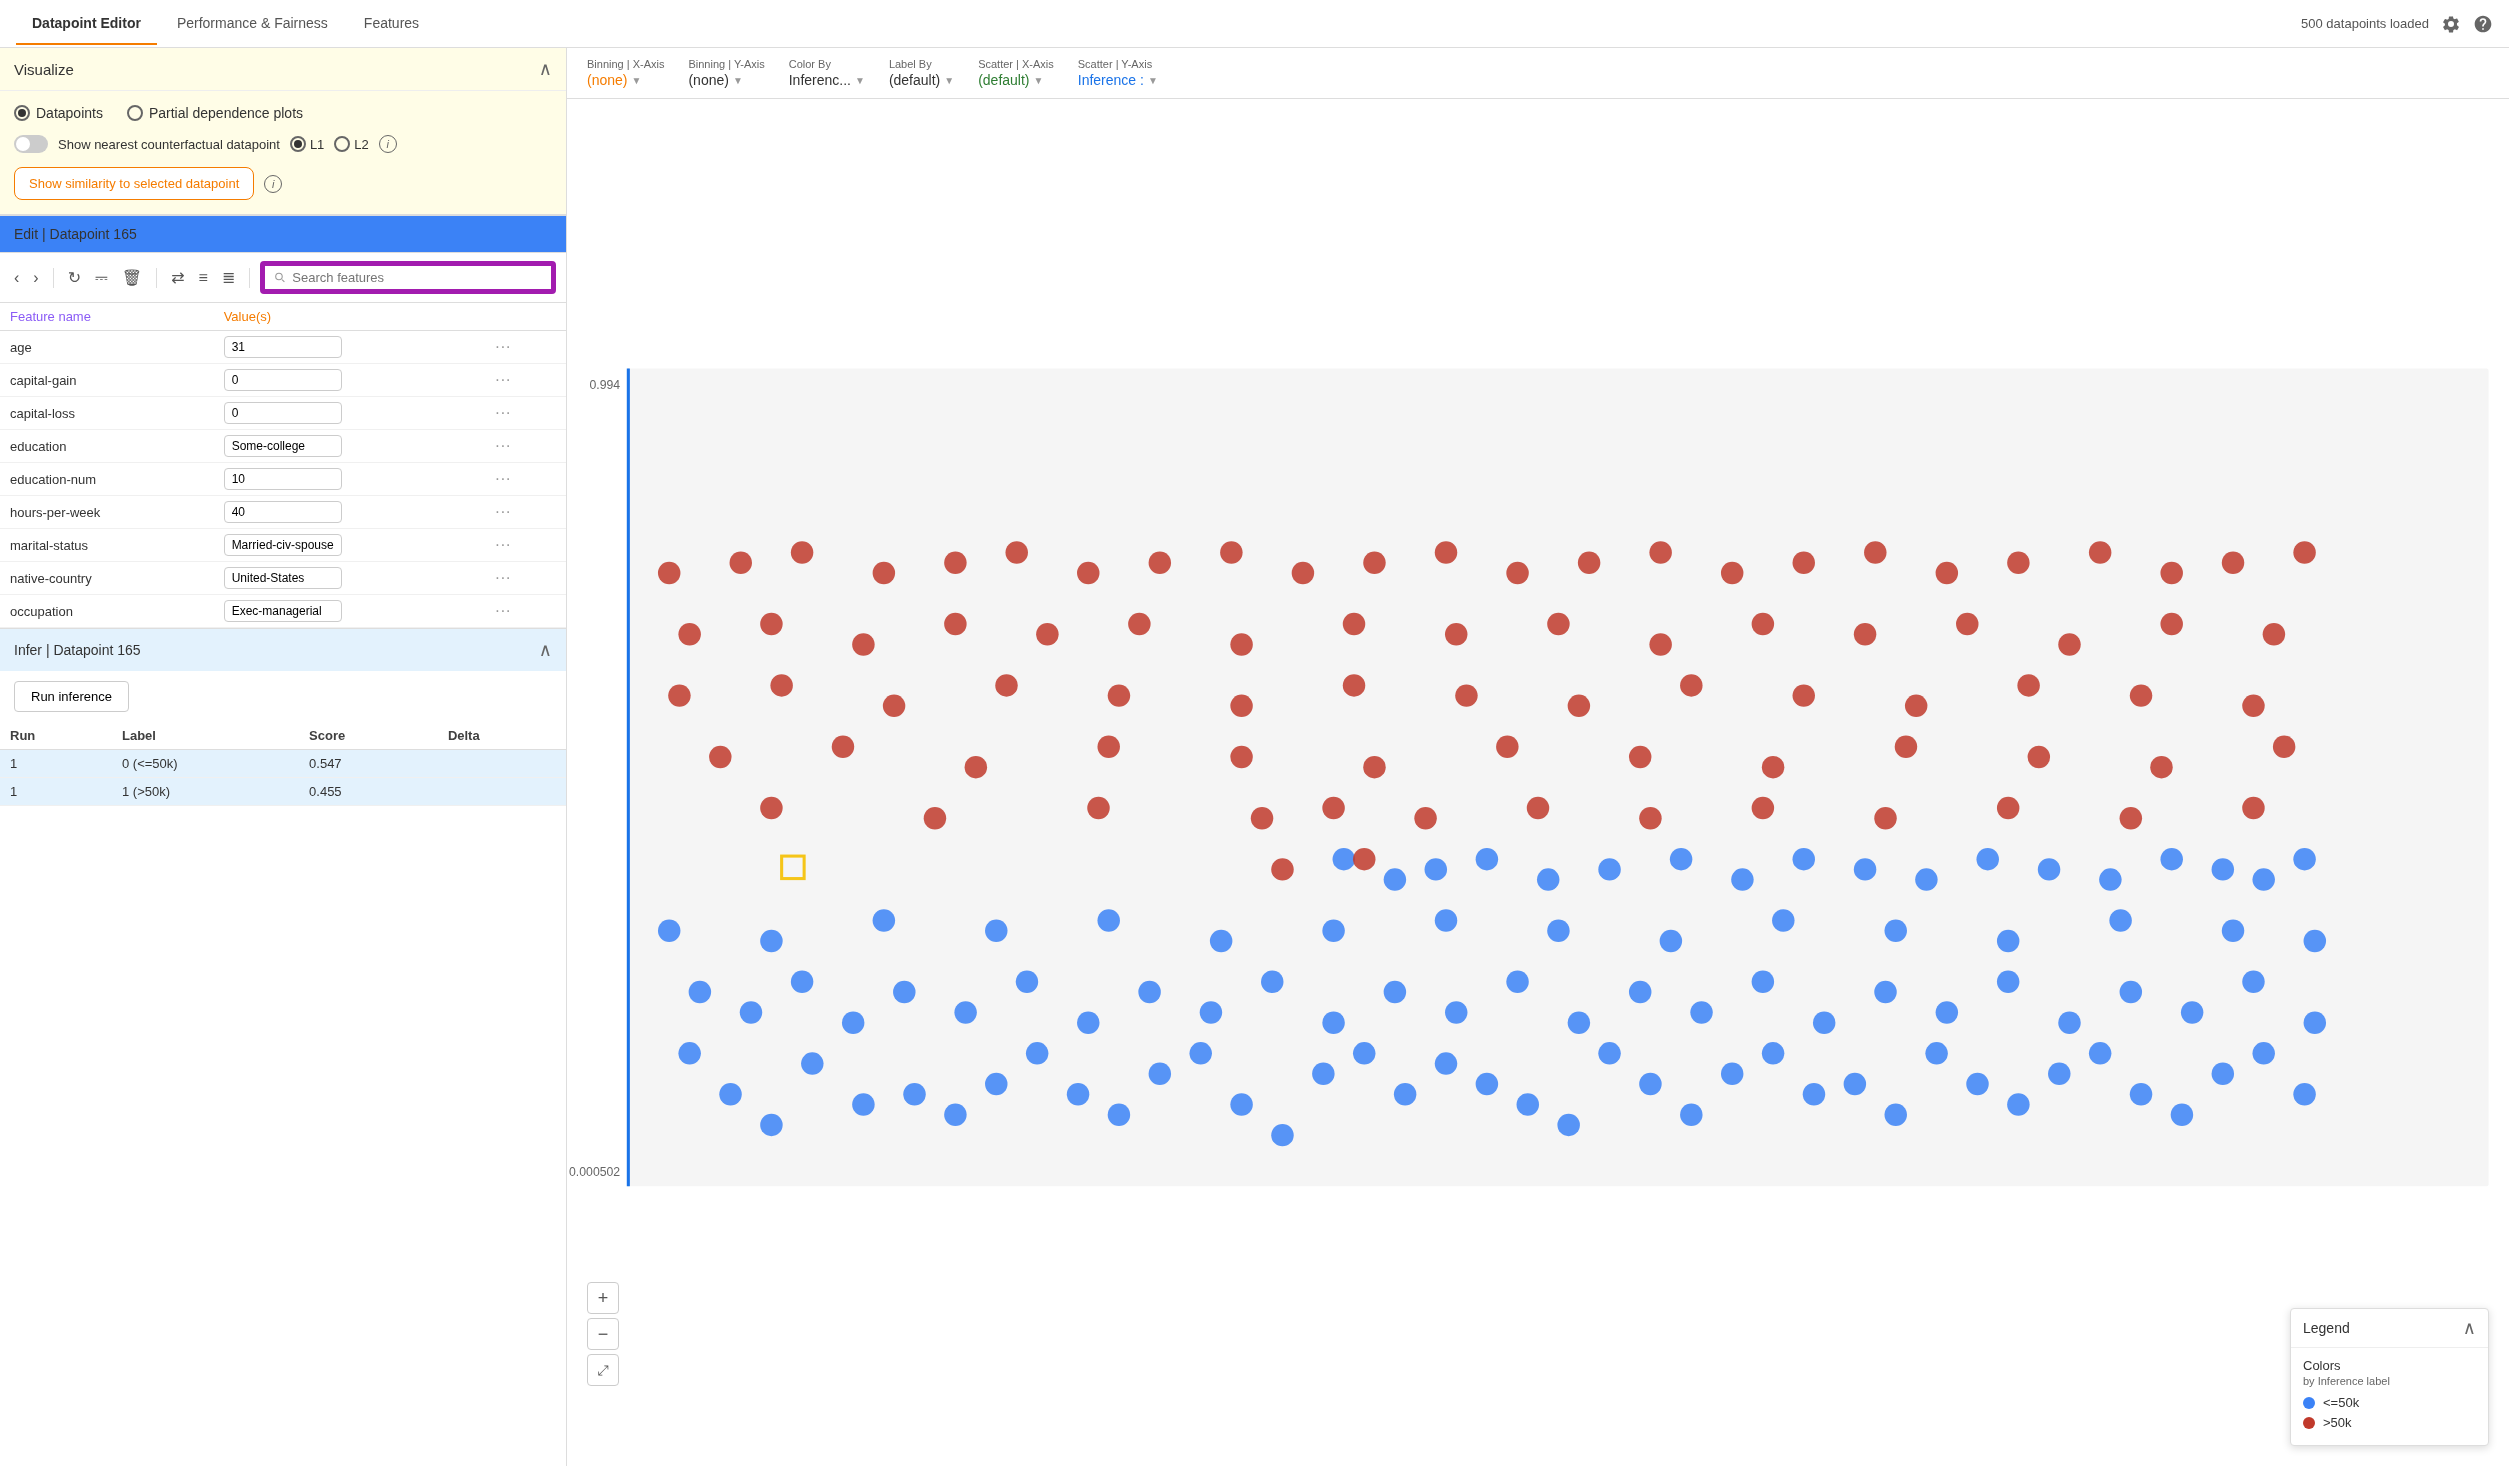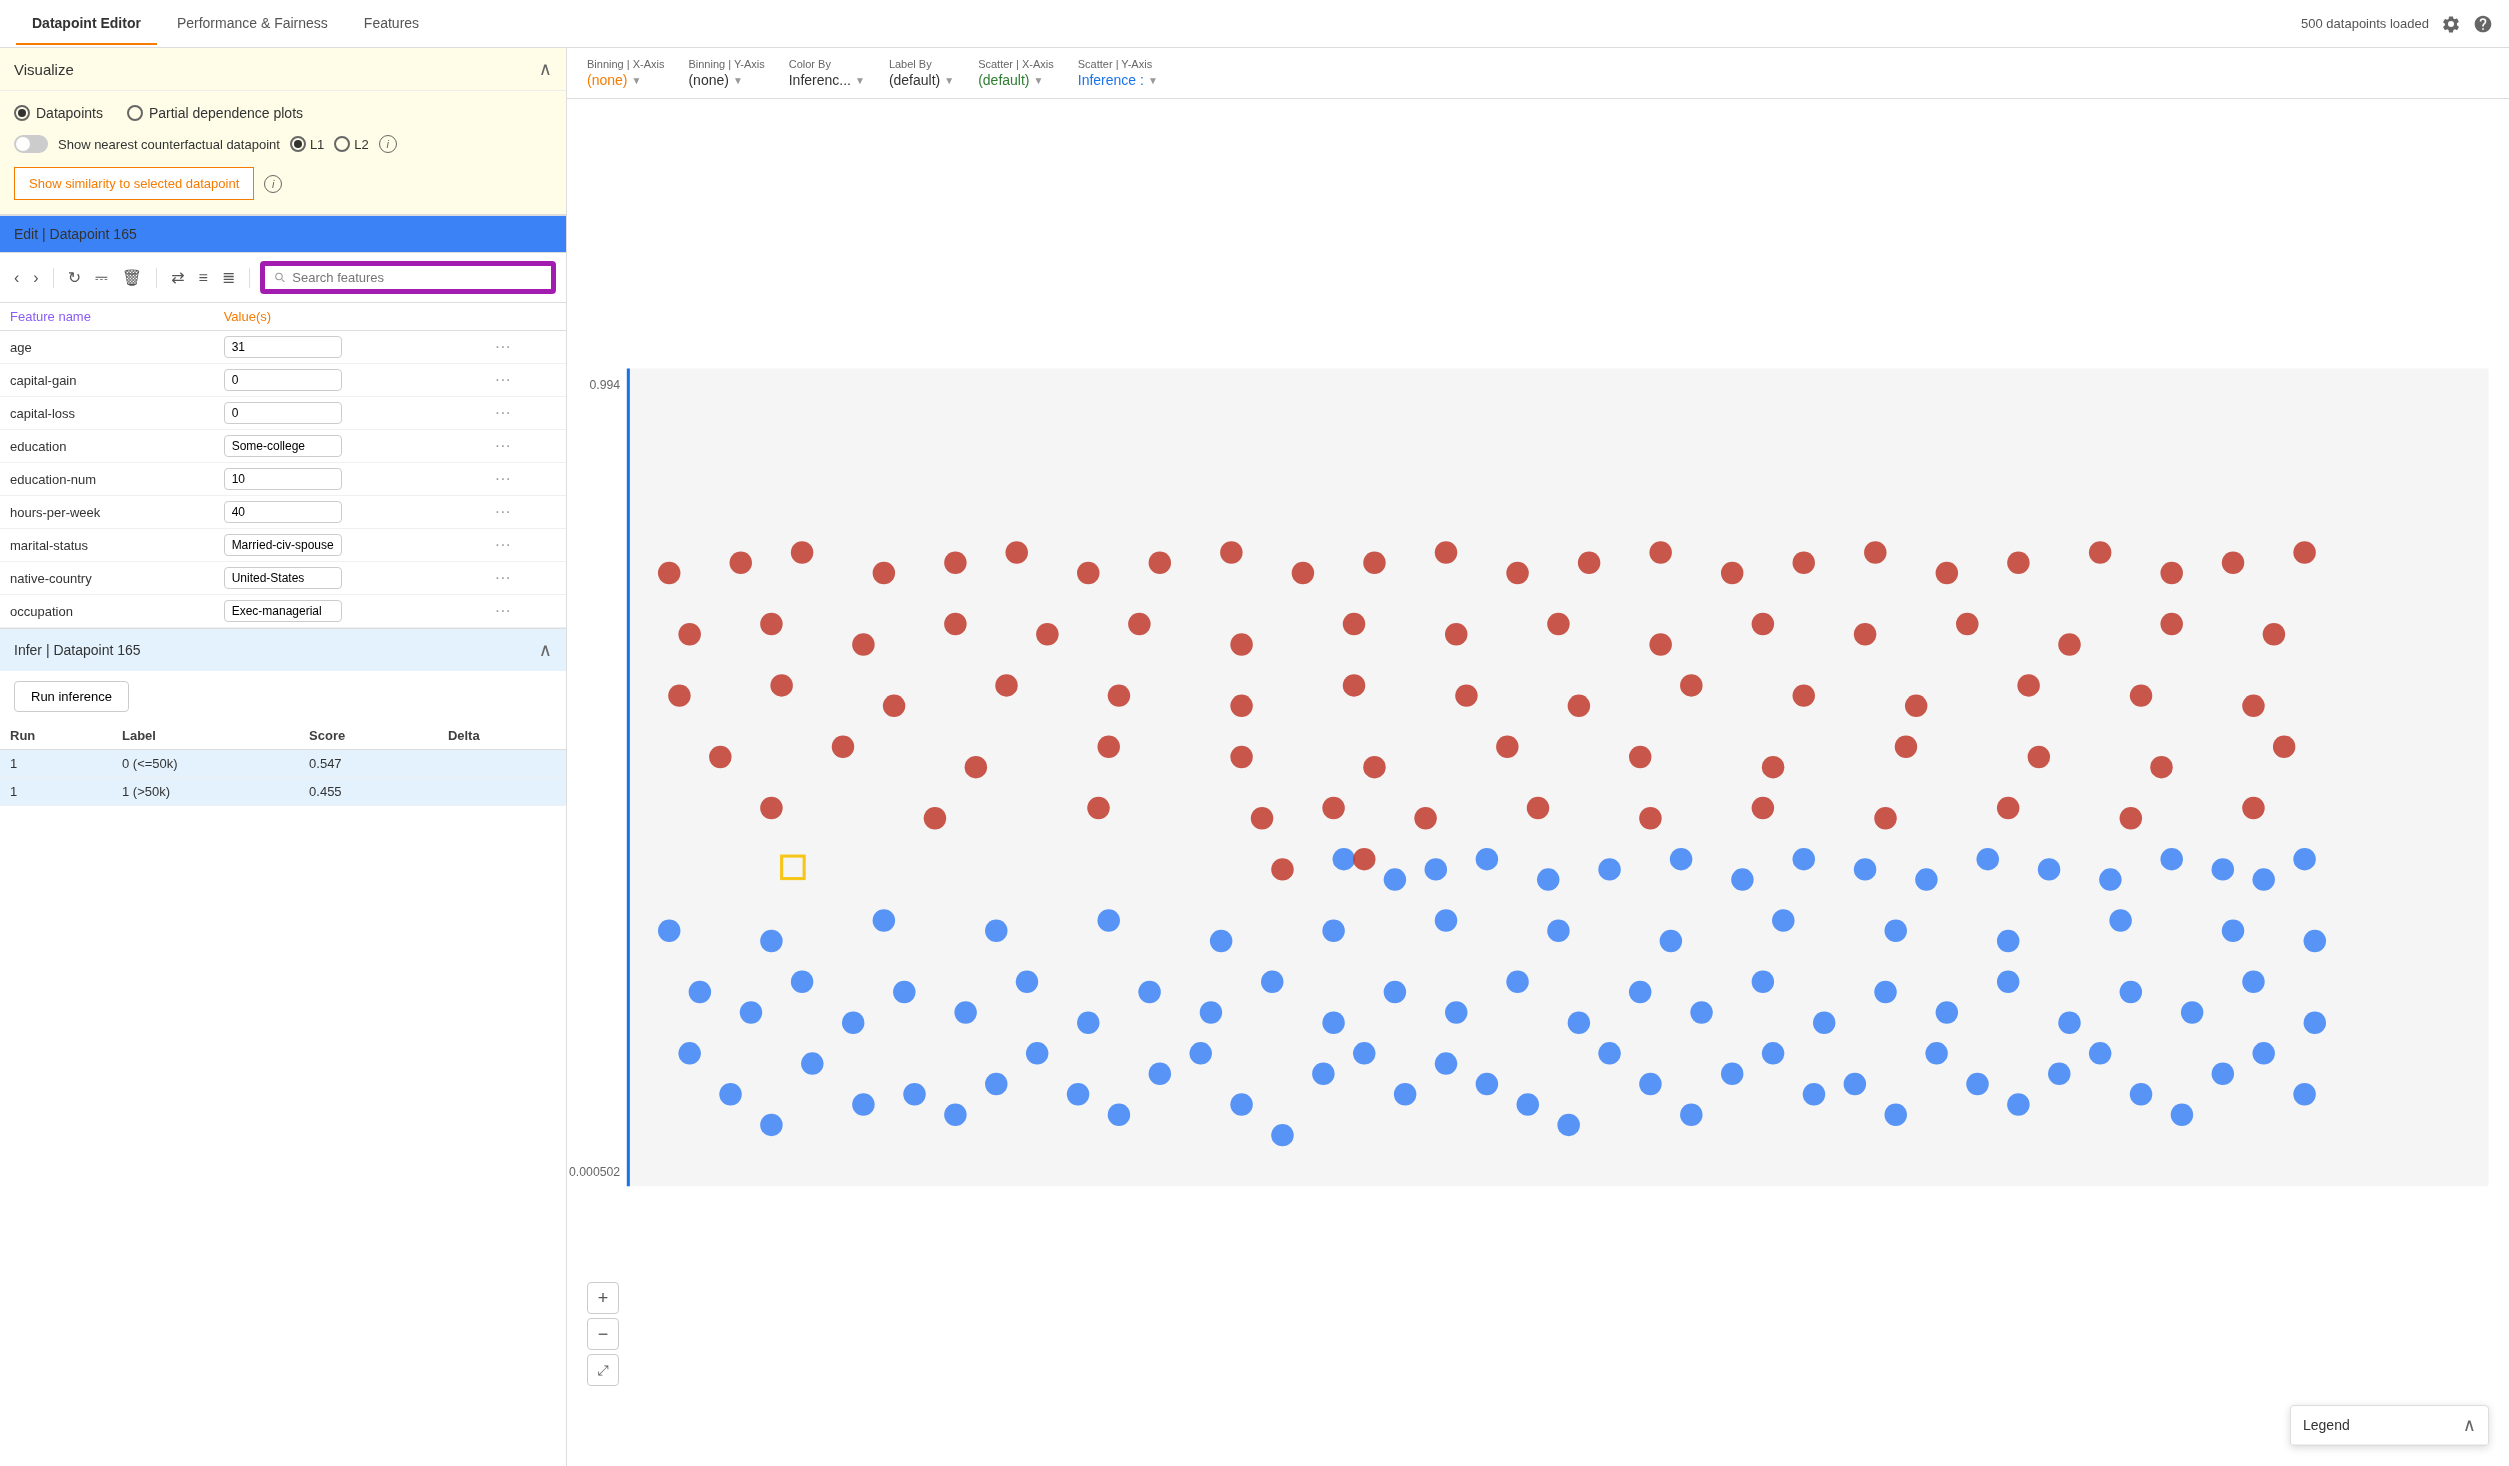"Show similarity to selected datapoint" .similarity-btn { border-radius: 0 -> 8px }
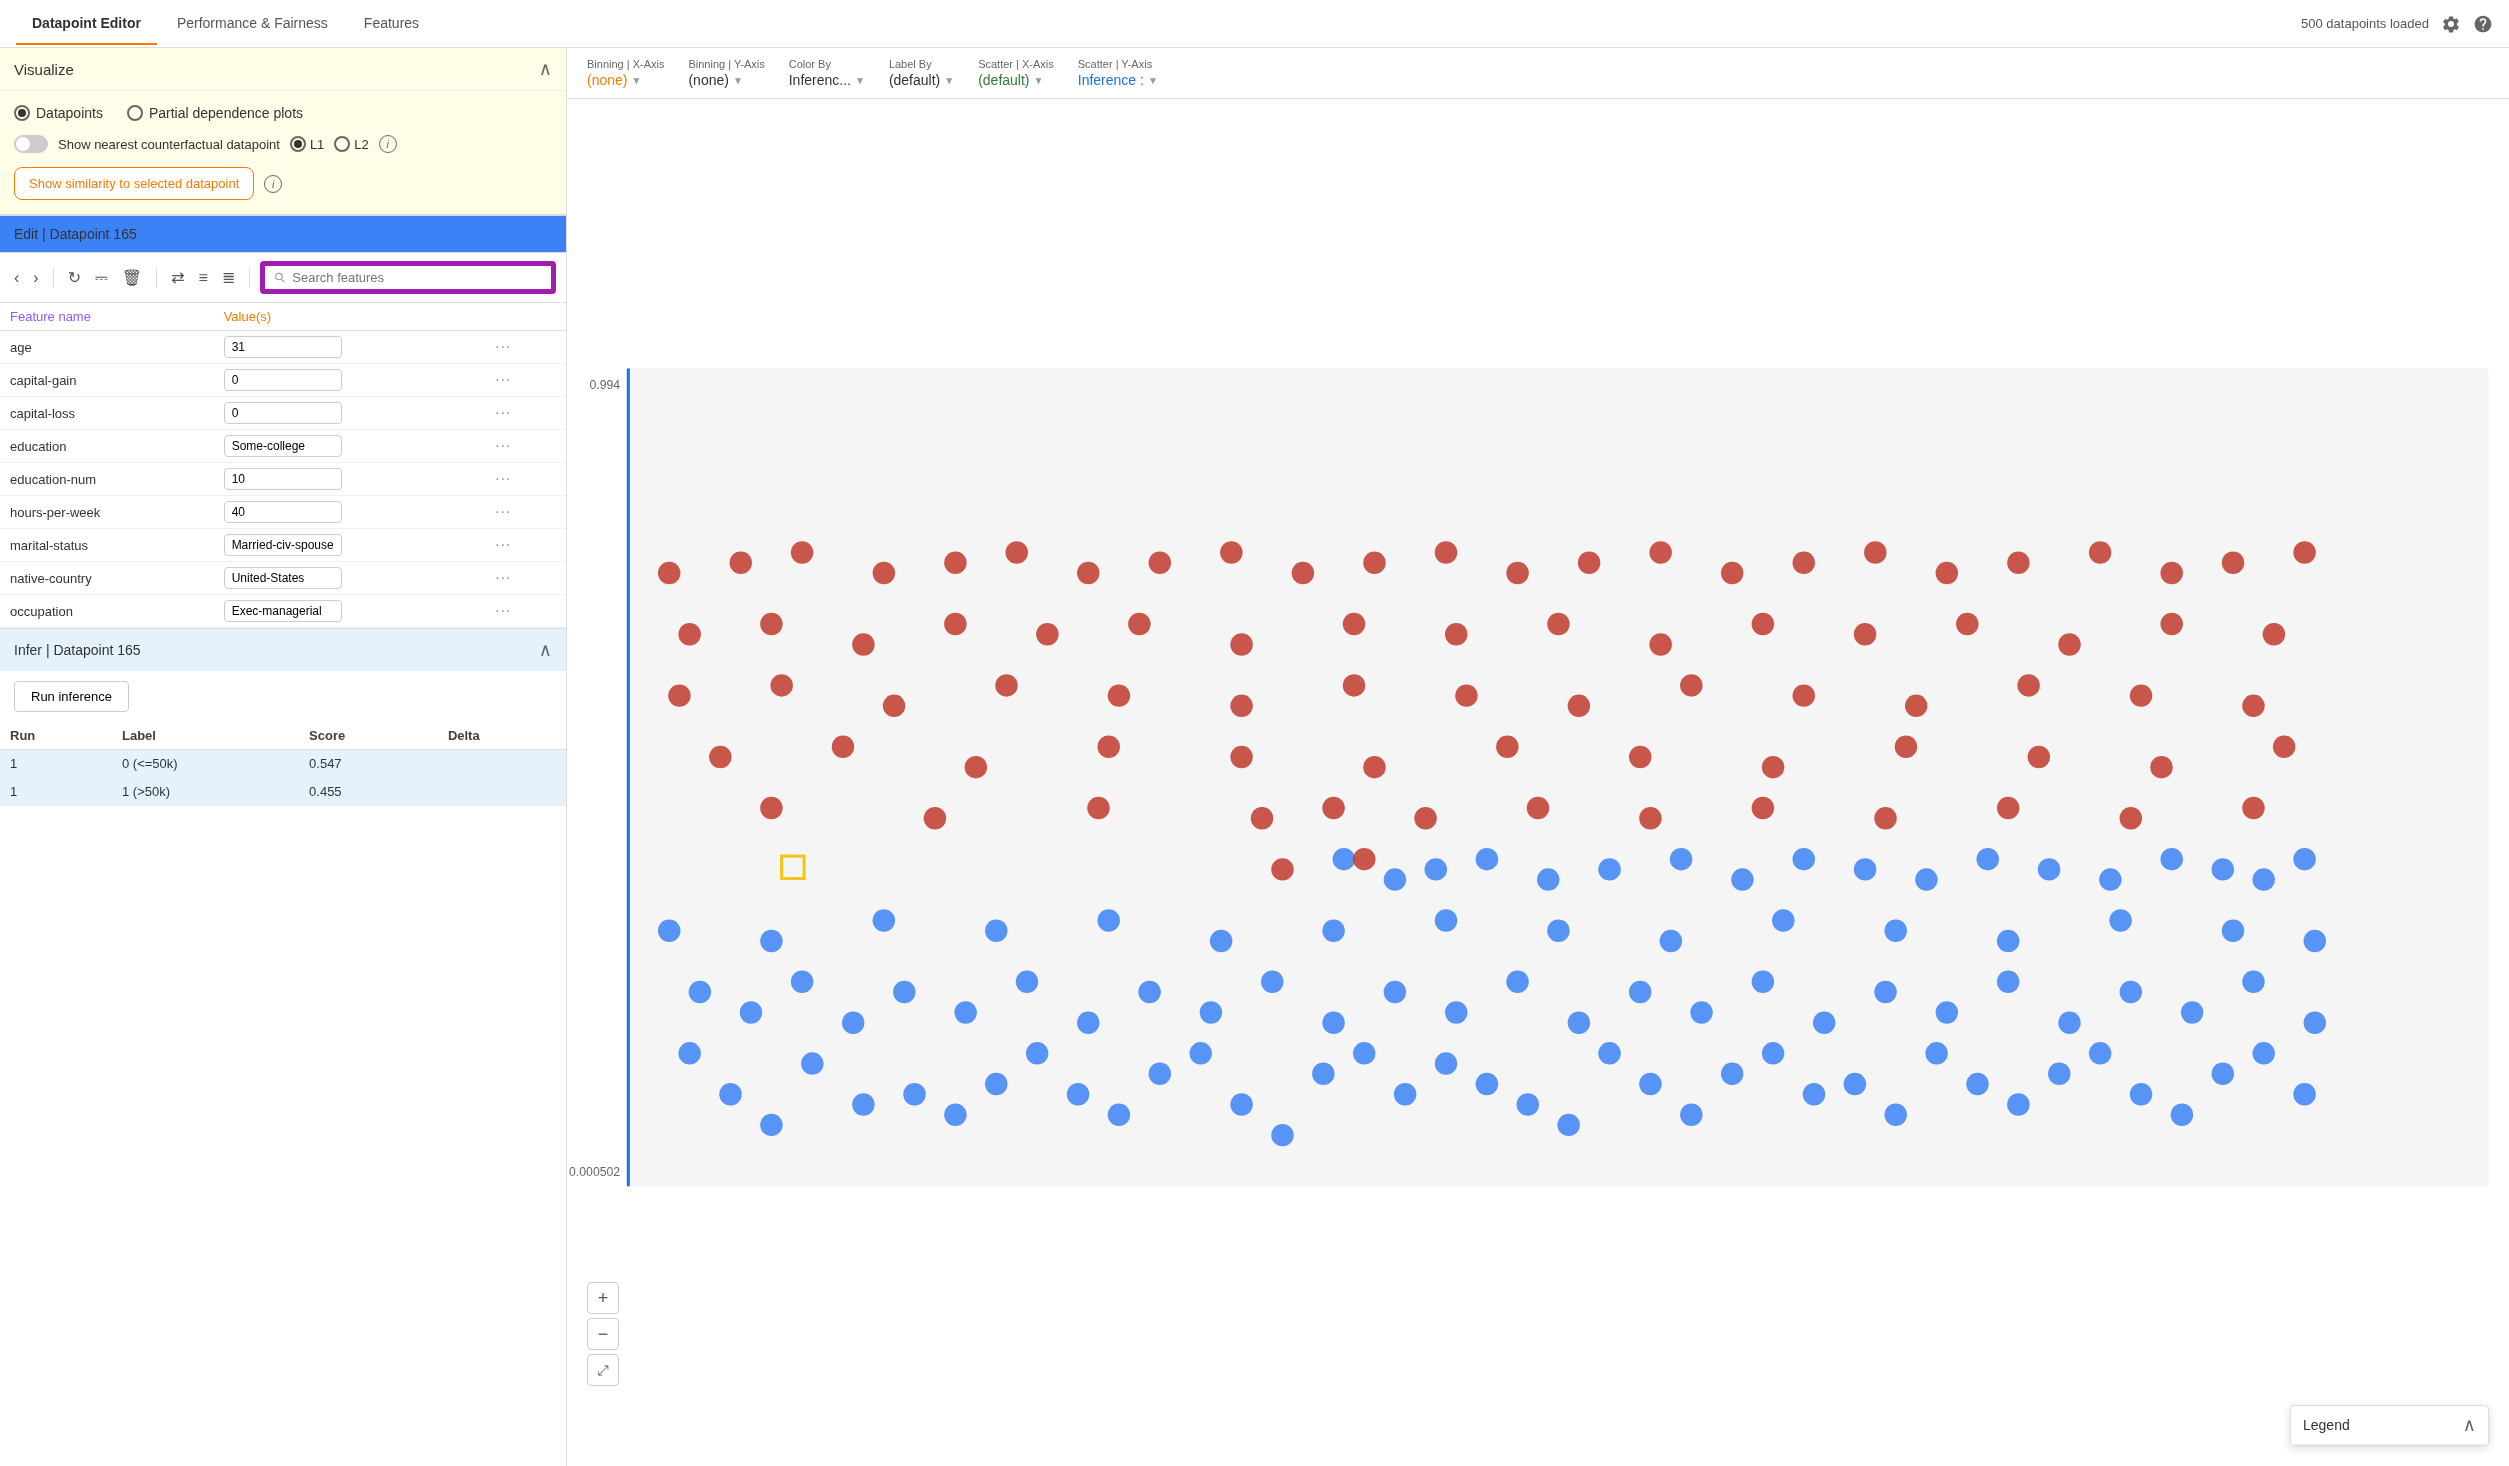"Colors" div.legend-body { html: none -> <div> <div>Colors</div> <div>by Inference label</div> <div> <div></div> <span>&lt;=50k</span> </div> <div> <div></div> <span>&gt;50k</span> </div> </div> }
